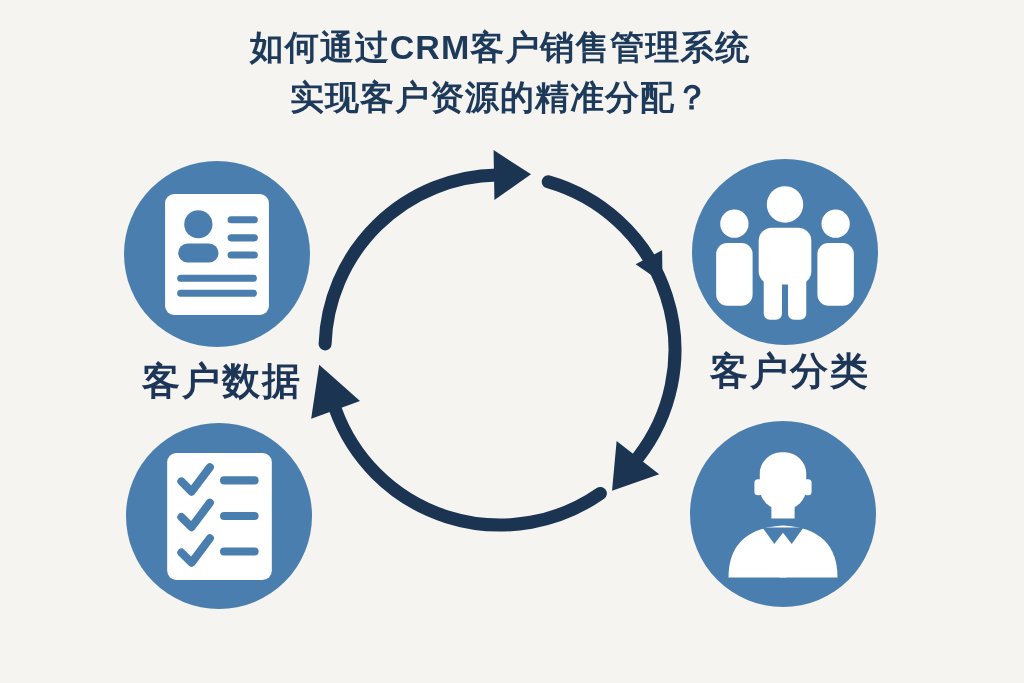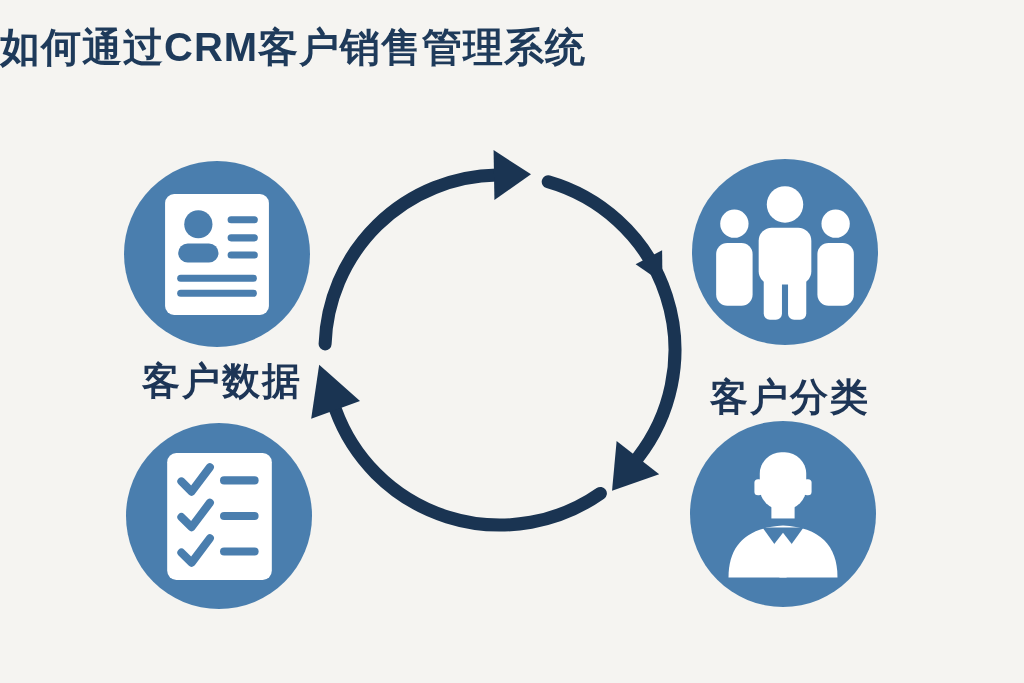"如何通过CRM客户销售管理系统" .title { font-size: 40px -> 34px; text-align: none -> center }
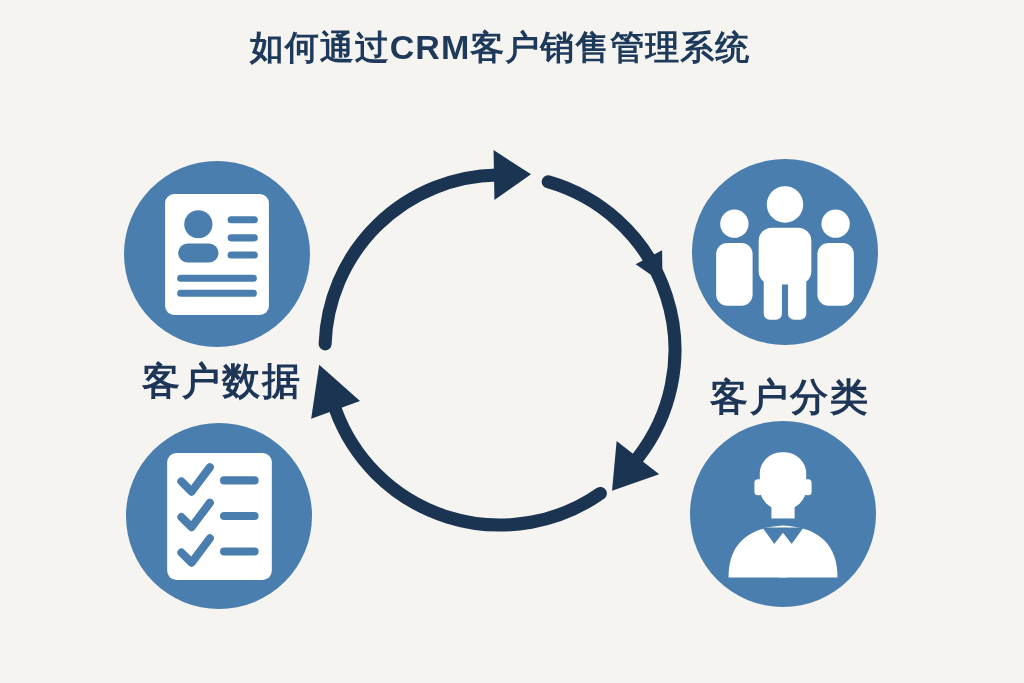"实现客户资源的精准分配？" div { html: none -> <div>实现客户资源的精准分配？</div> }
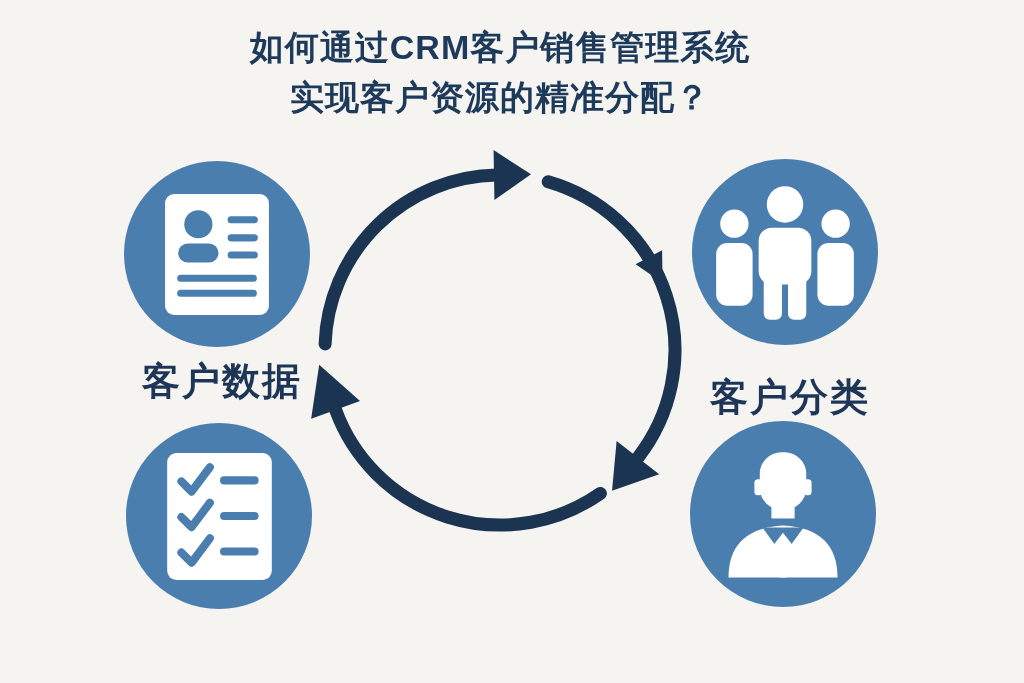"客户分类" div.node-label { top: 372px -> 346px }
